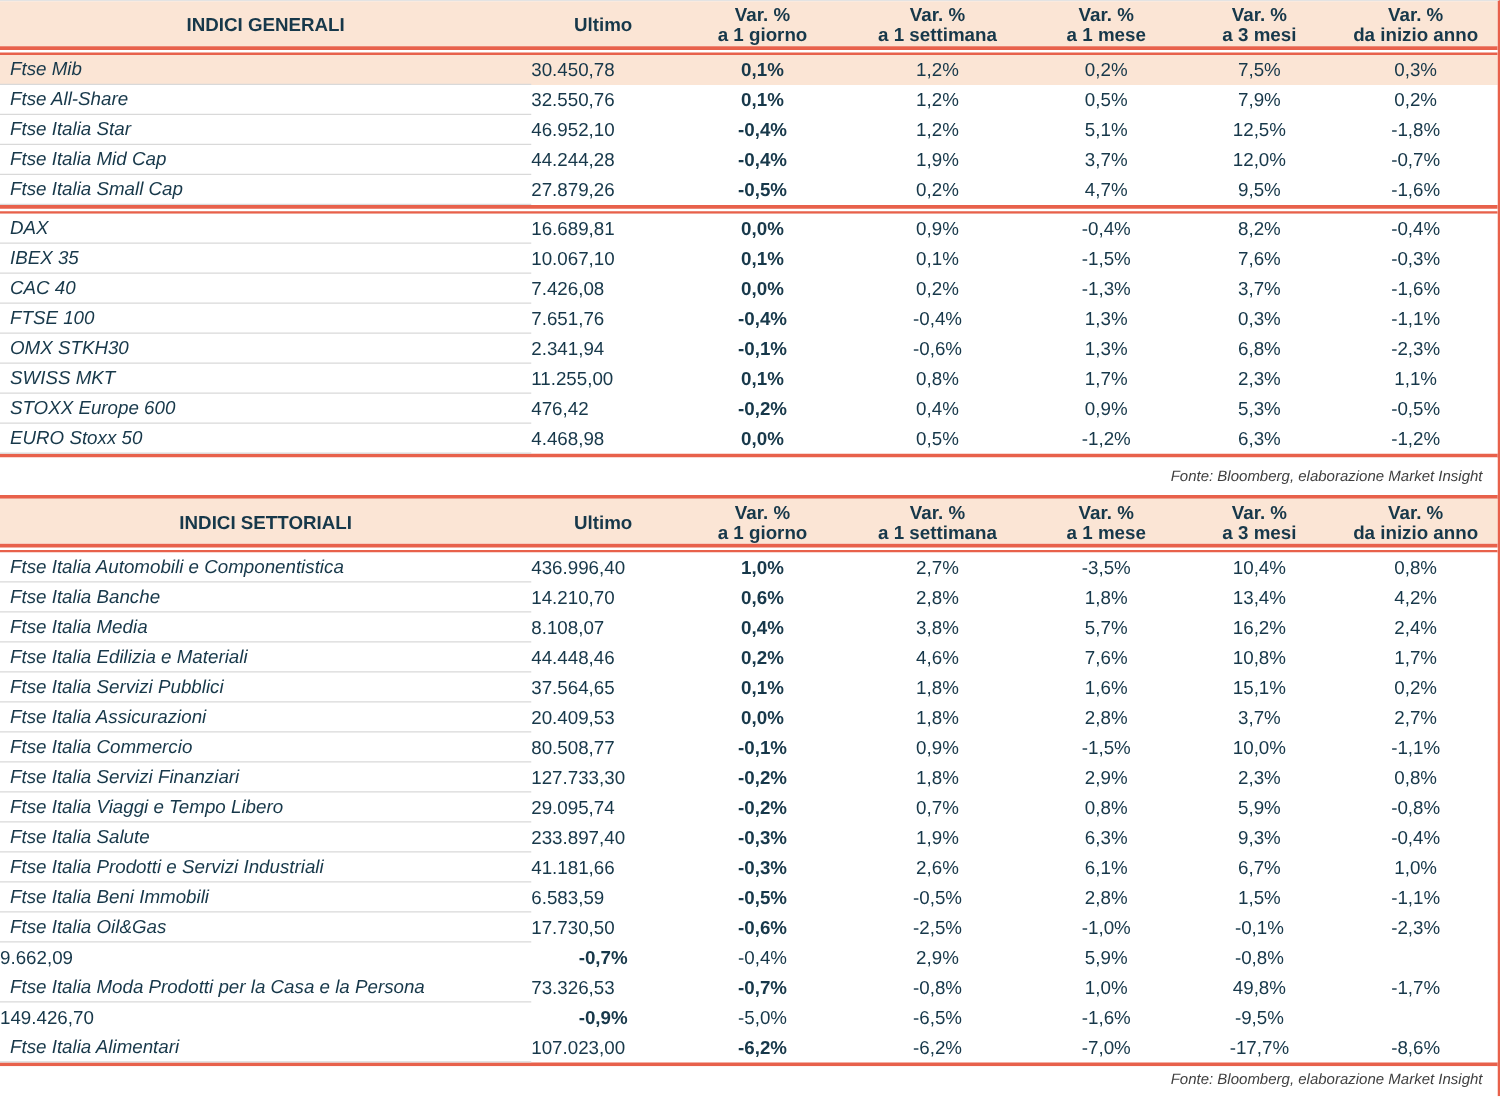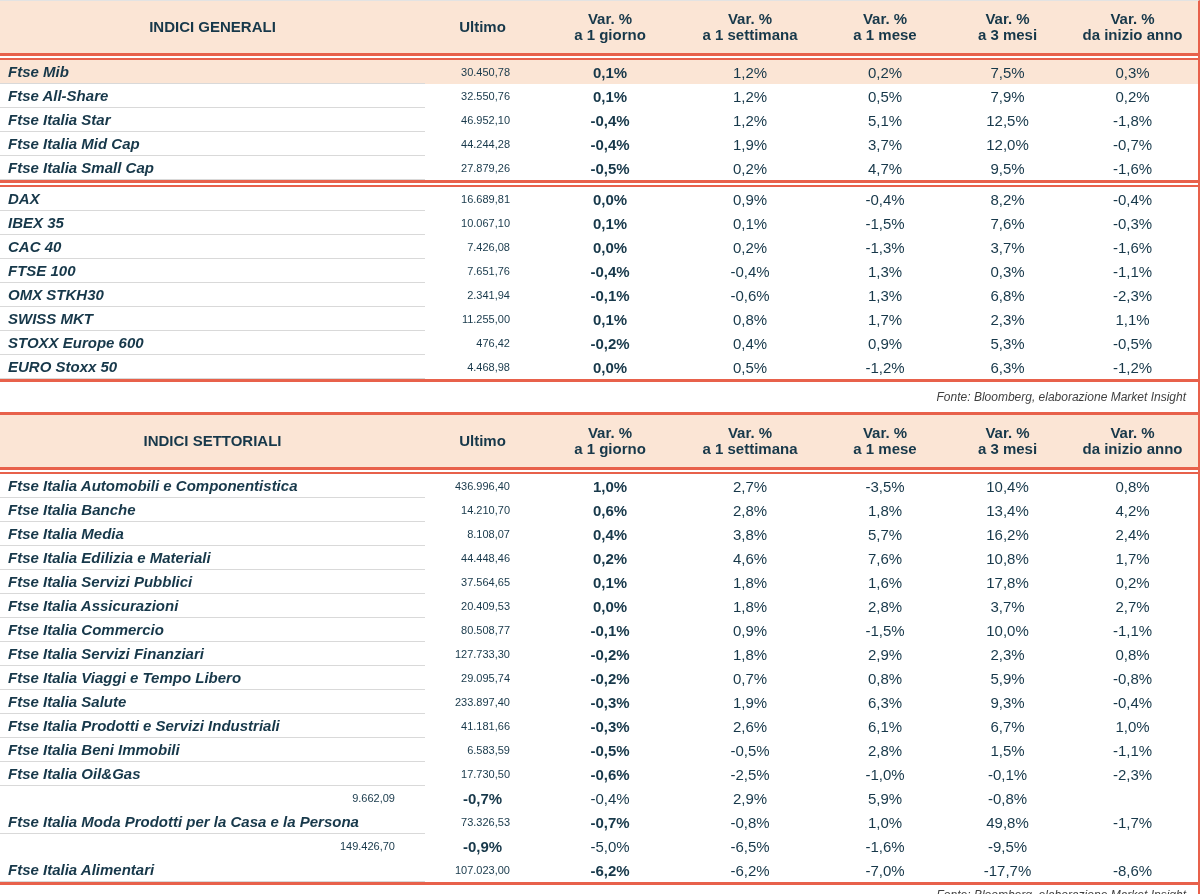"INDICI GENERALI" .thead { height: 52px -> 36px }
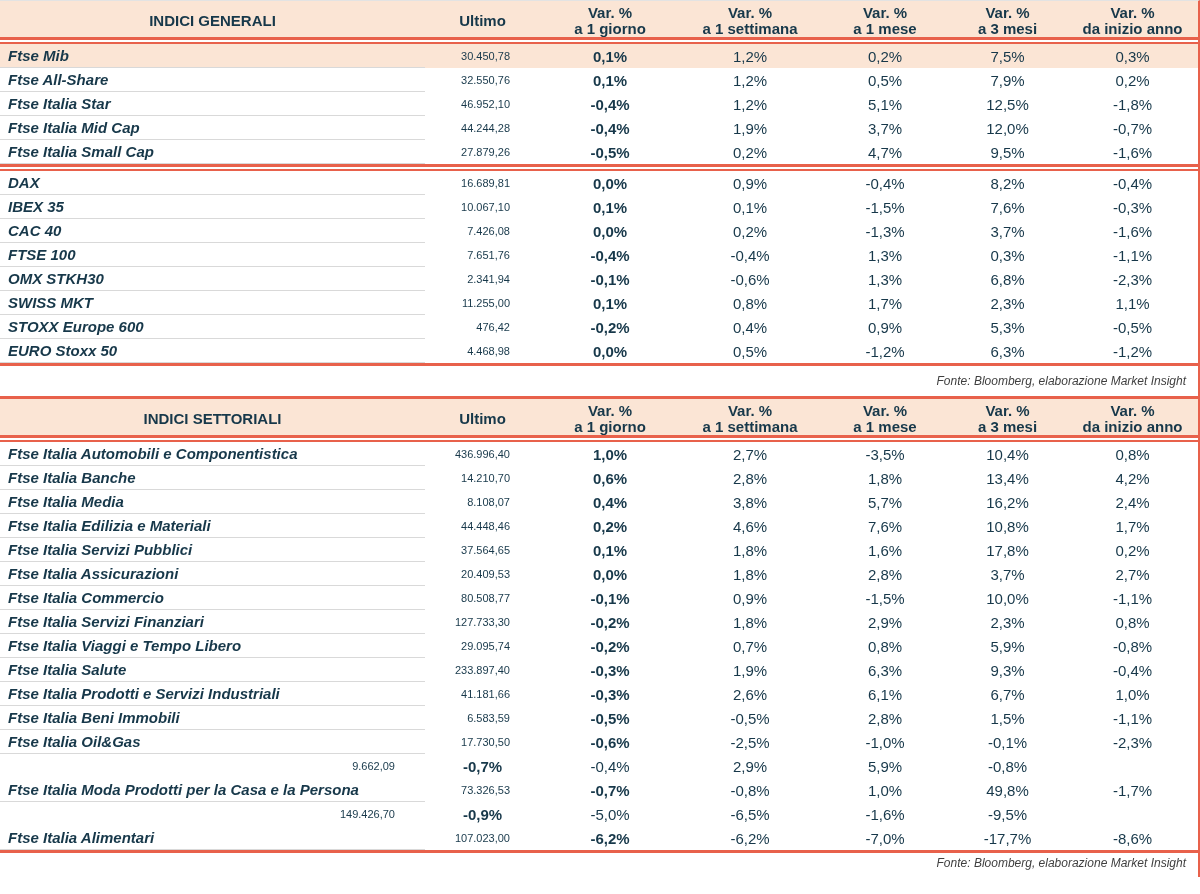"Ftse Mib" .cell-name { font-weight: bold -> normal }
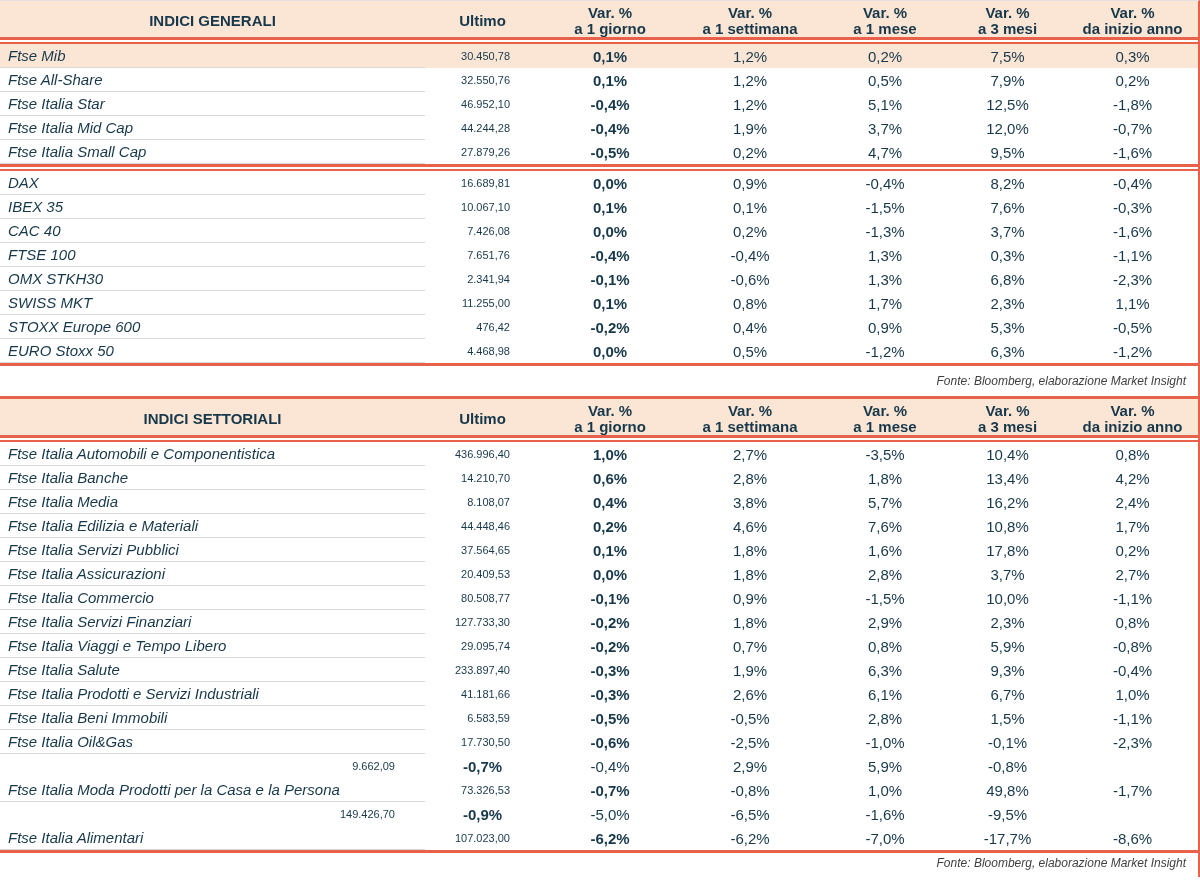"30.450,78" .cell-ultimo { font-size: 11px -> 15px; text-align: right -> none }
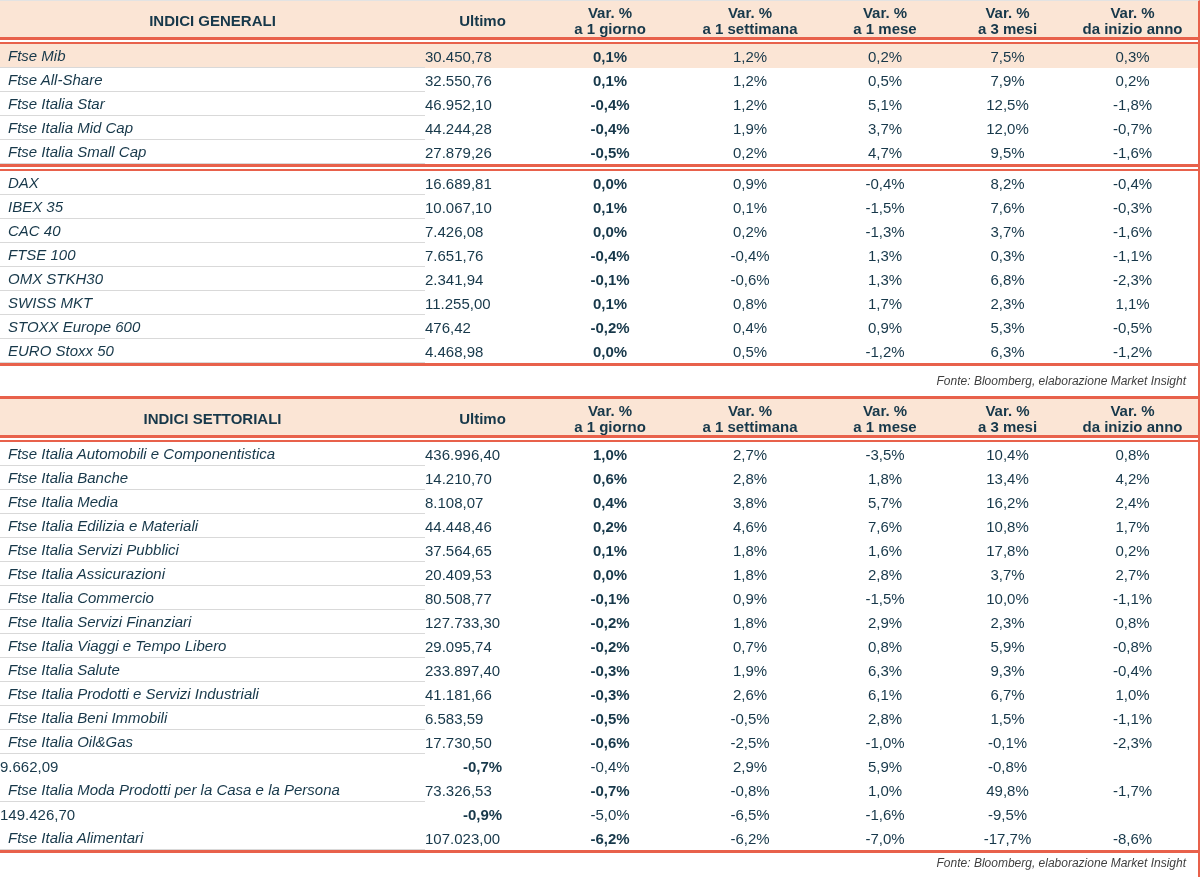"17,8%" div.cell-pct { text: 17,8% -> 15,1% }
